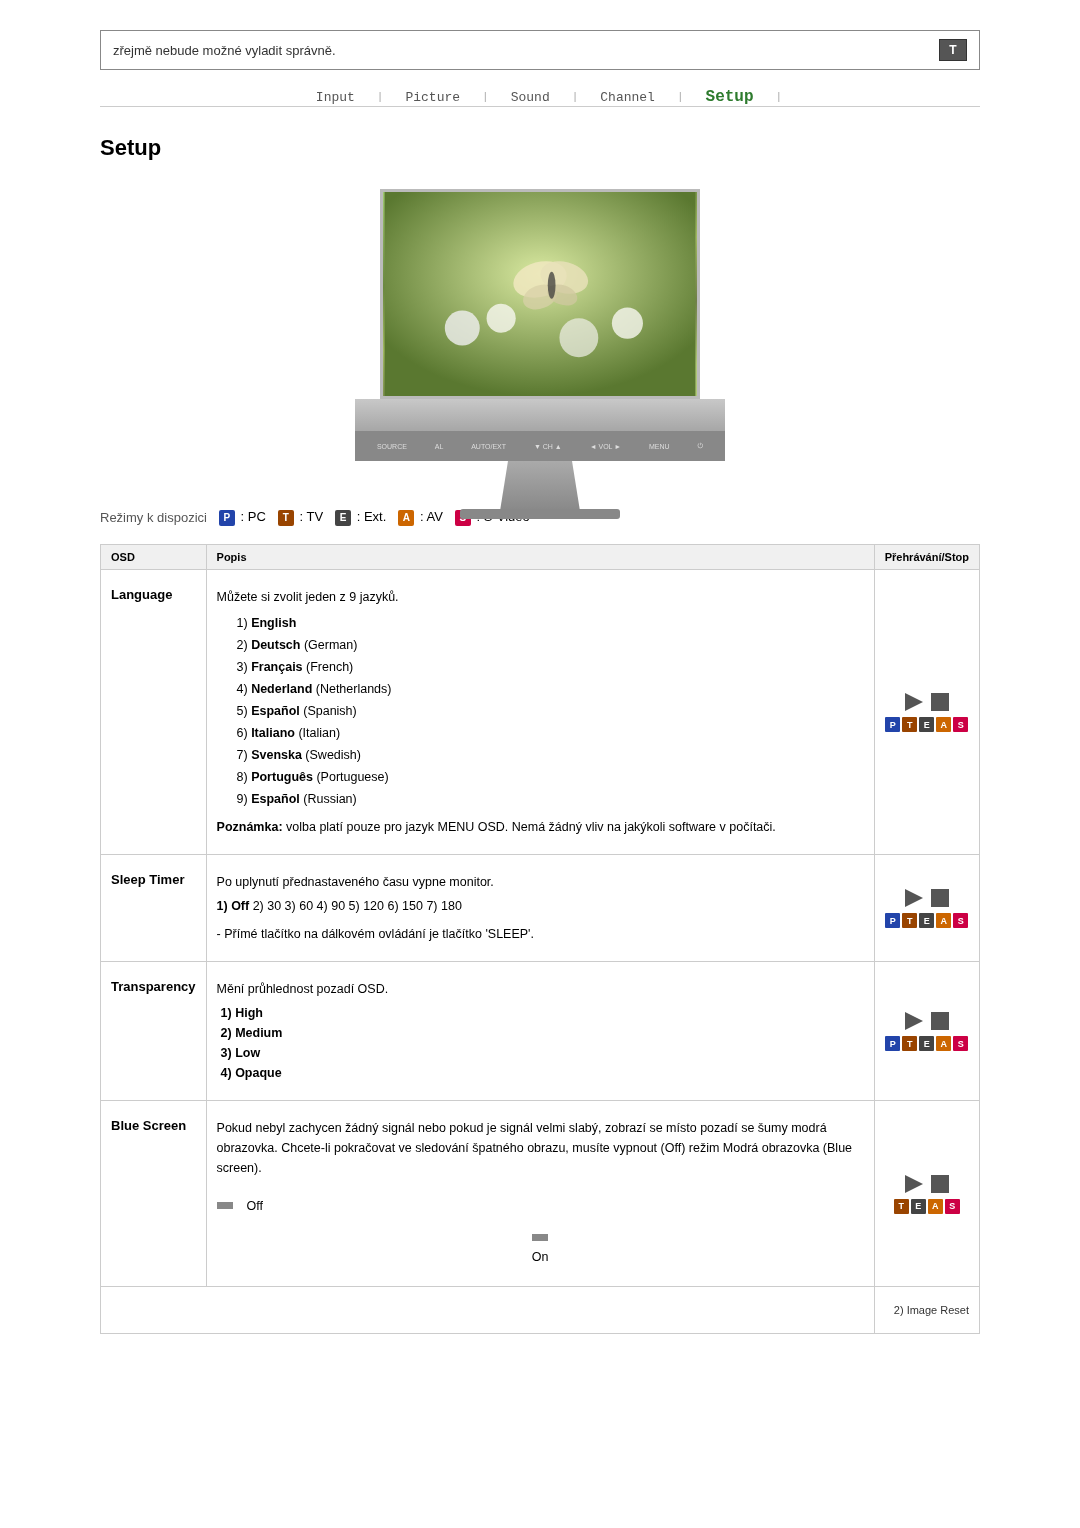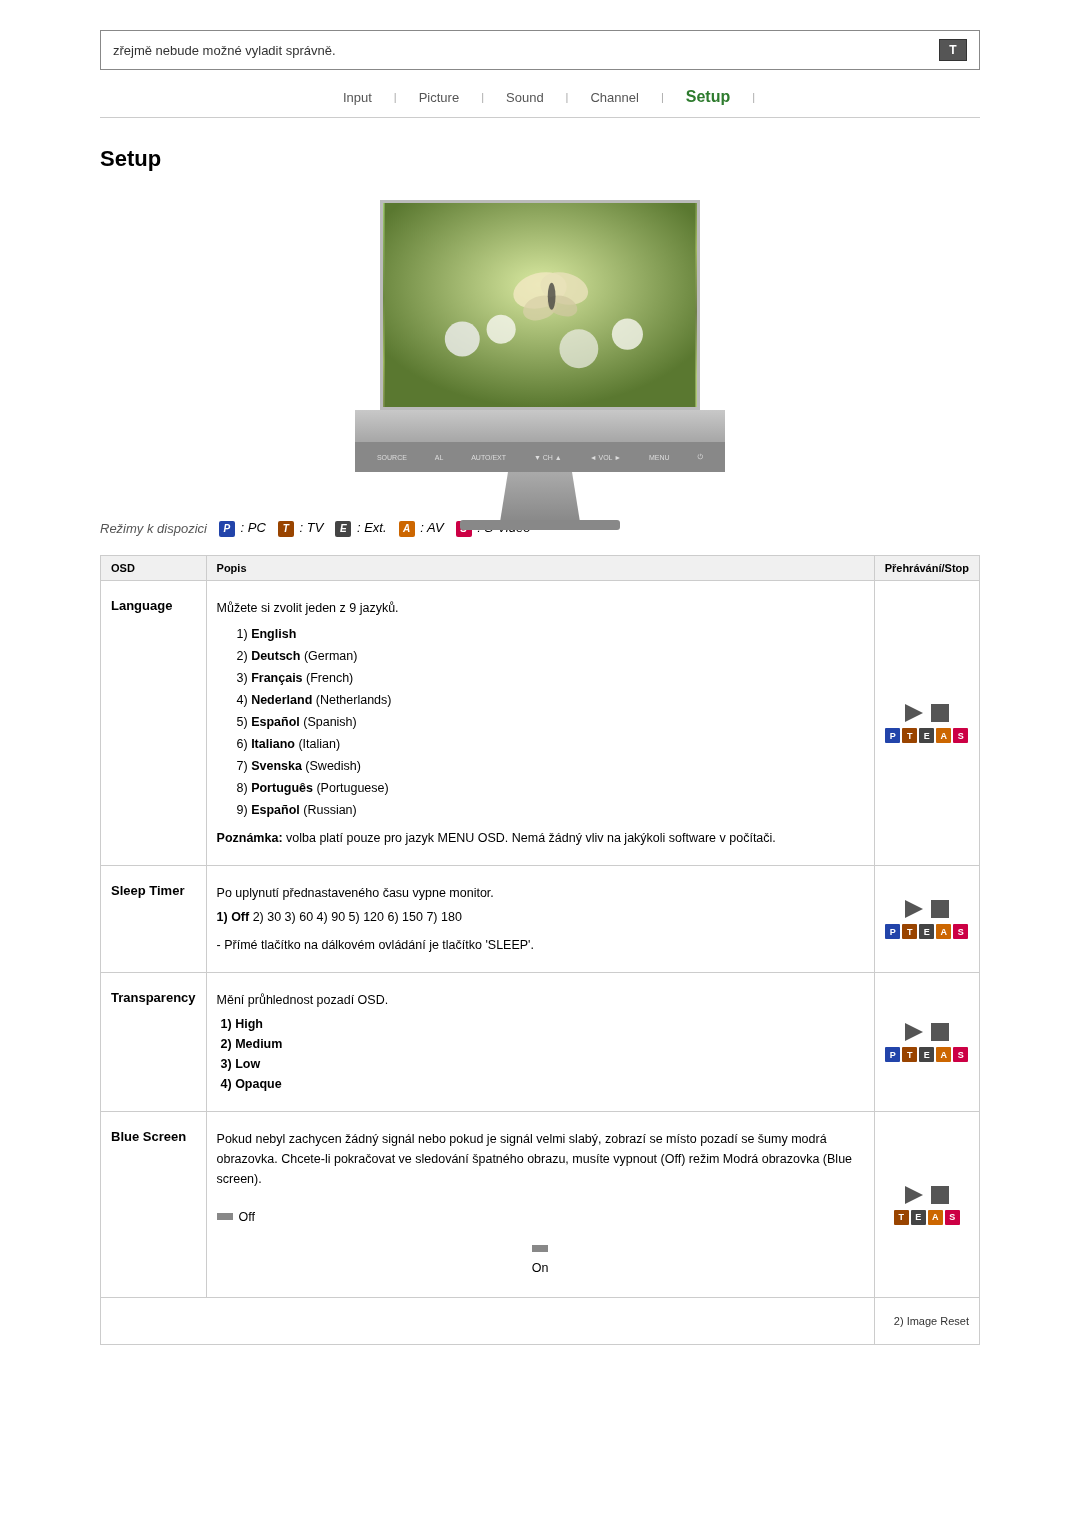"Input" .nav-bar { font-family: none -> Liberation Mono, monospace; padding-bottom: 11px -> 0 }
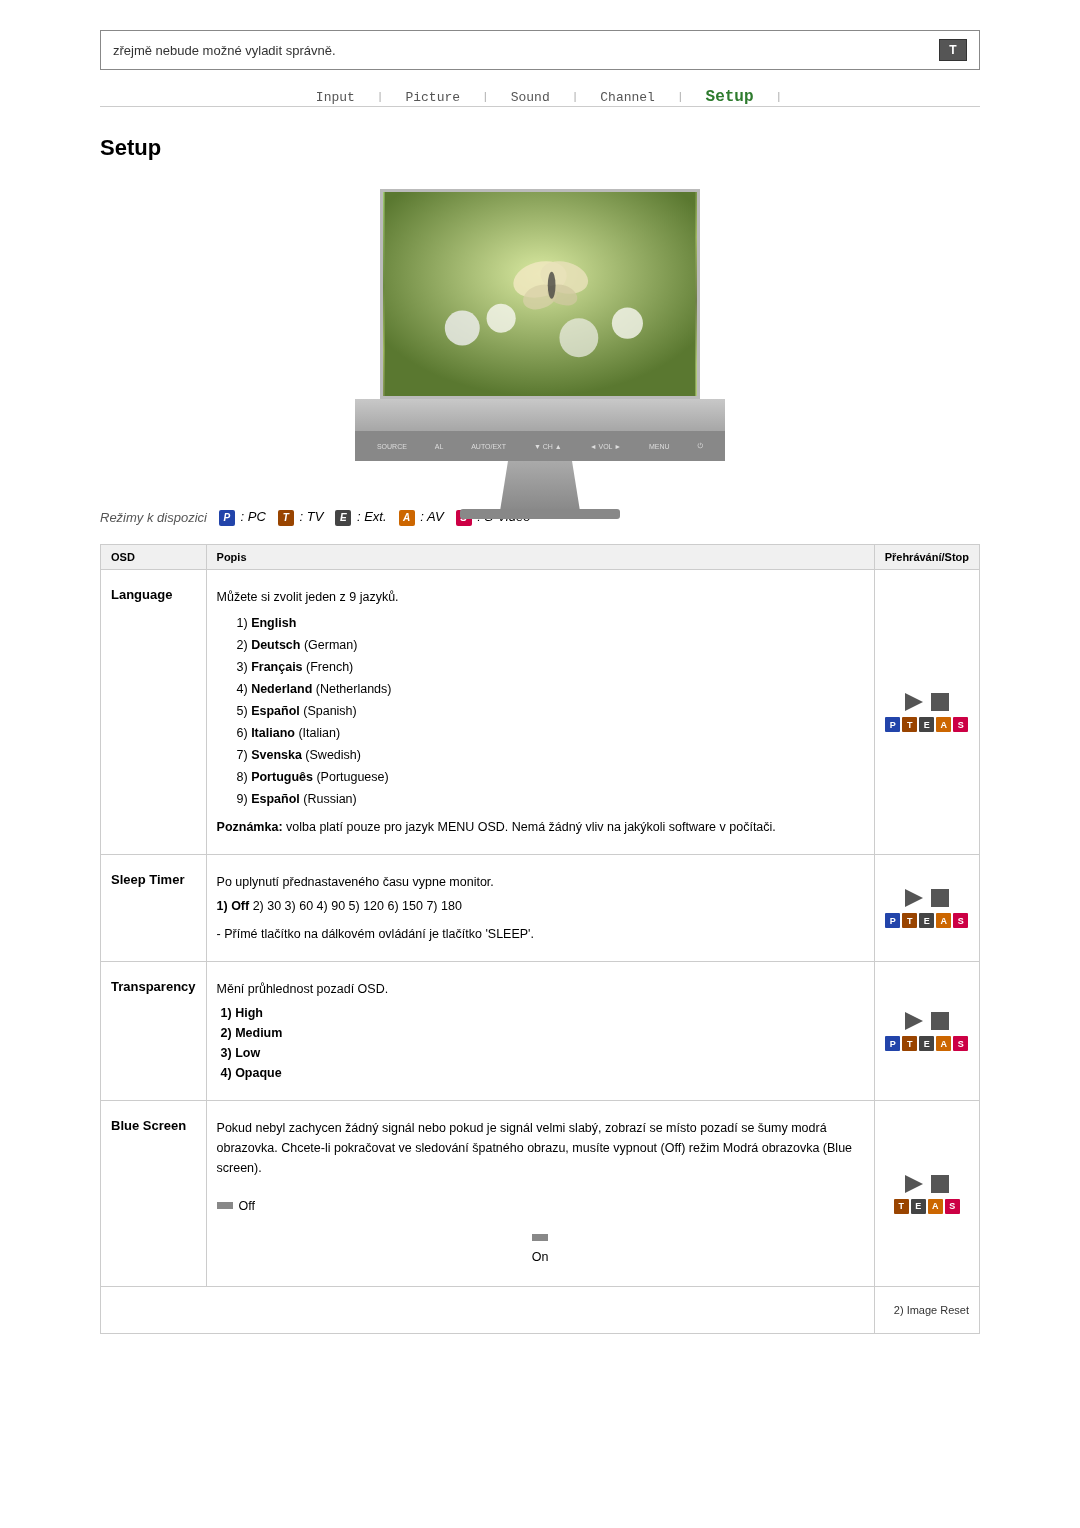"Režimy k dispozici" .modes-row { font-style: italic -> none }
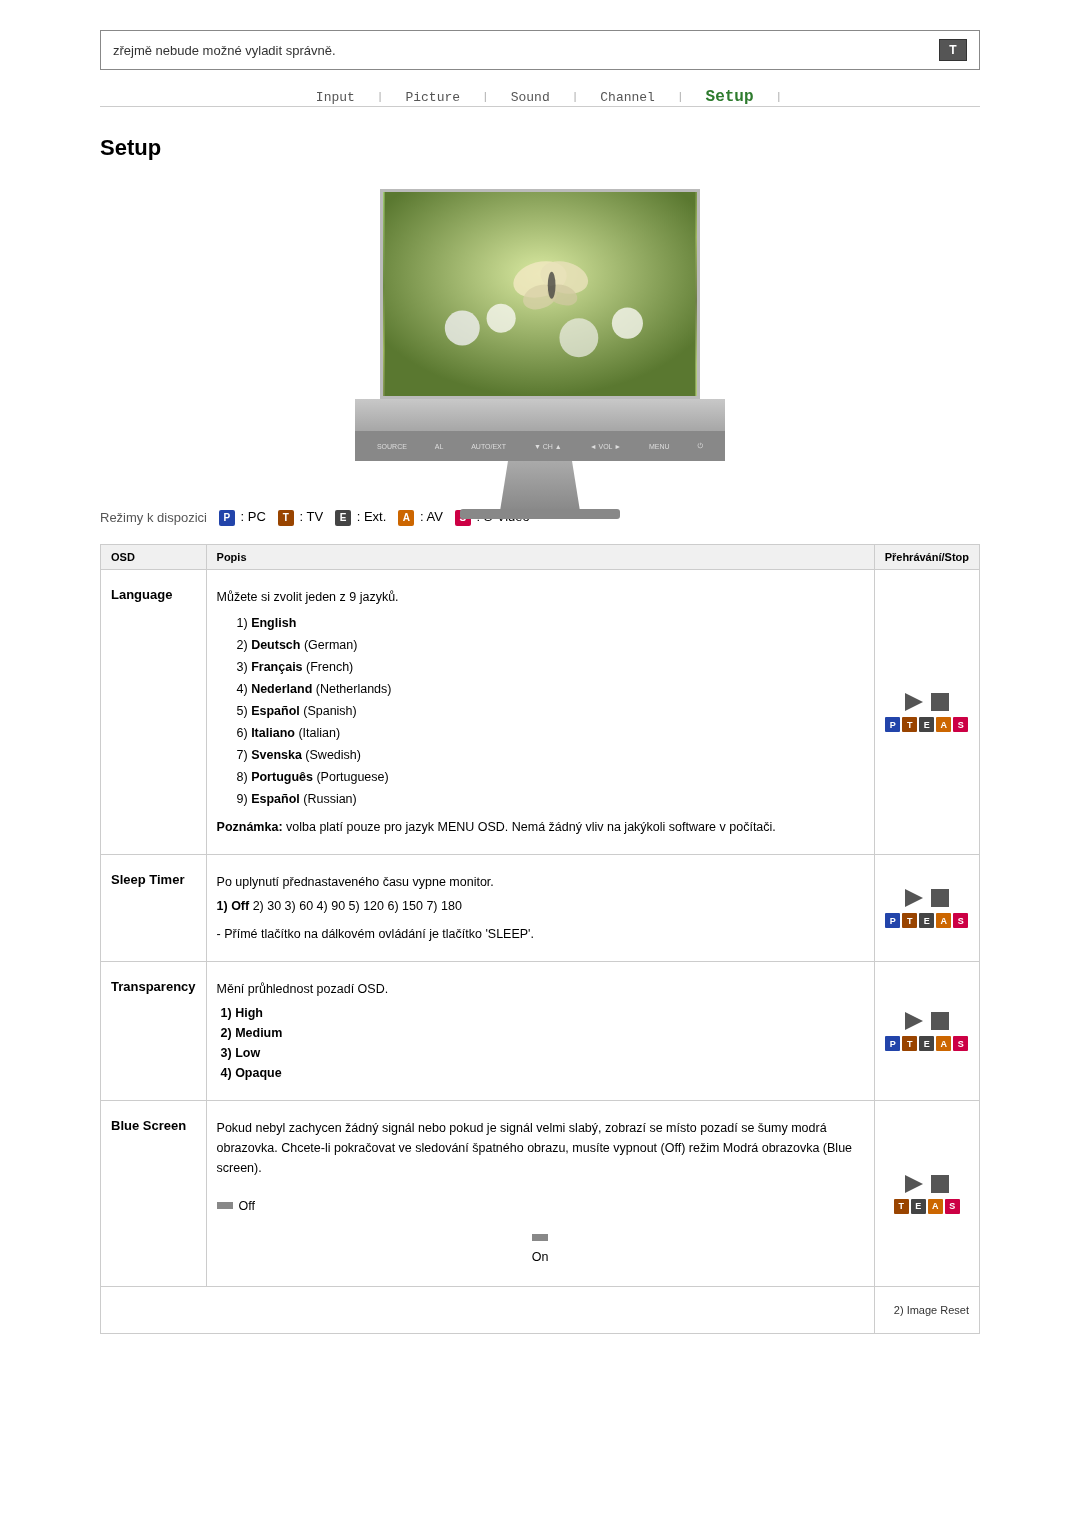"Off" div.dash-item { gap: 6px -> 14px }
